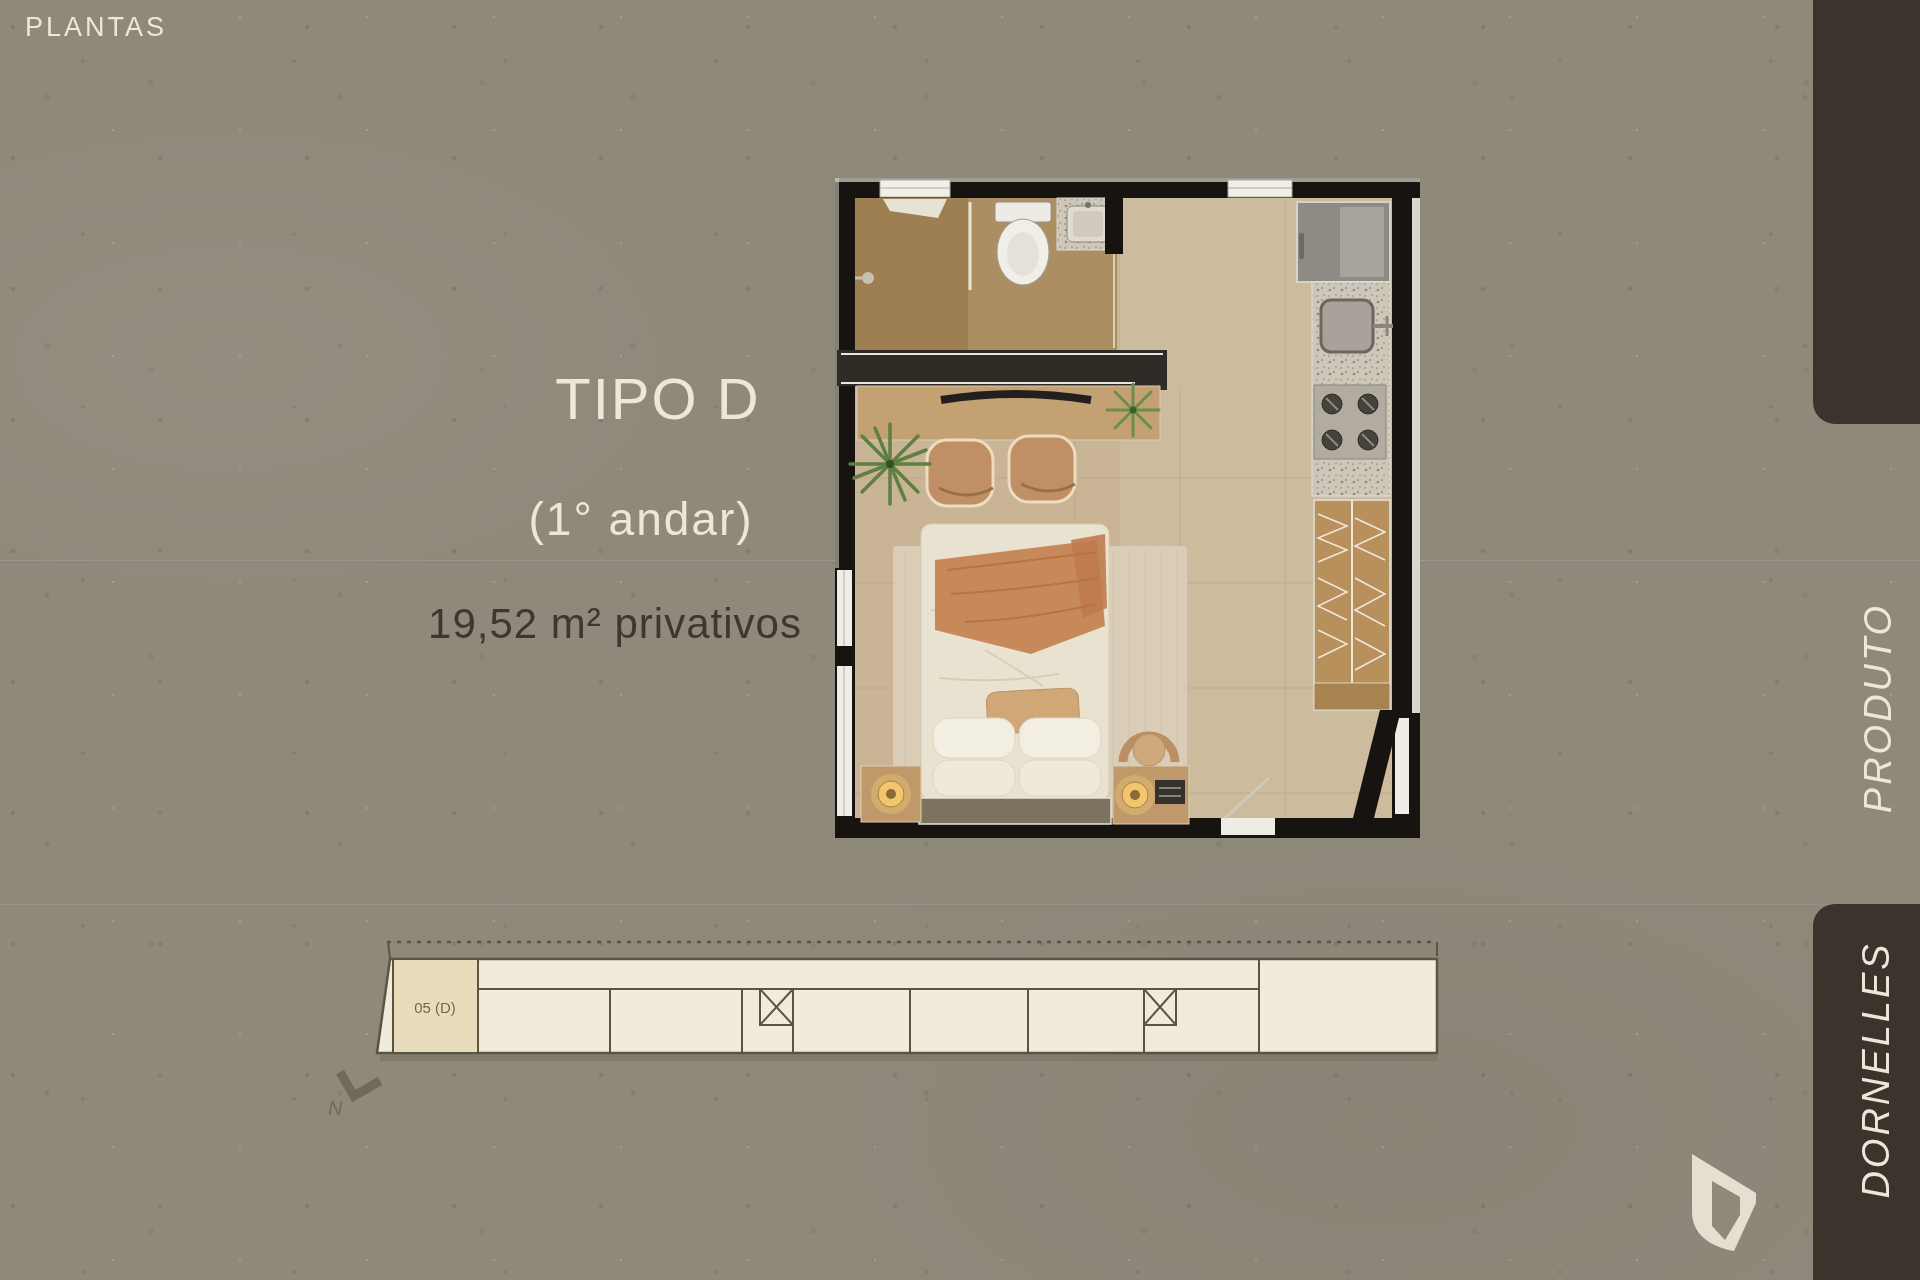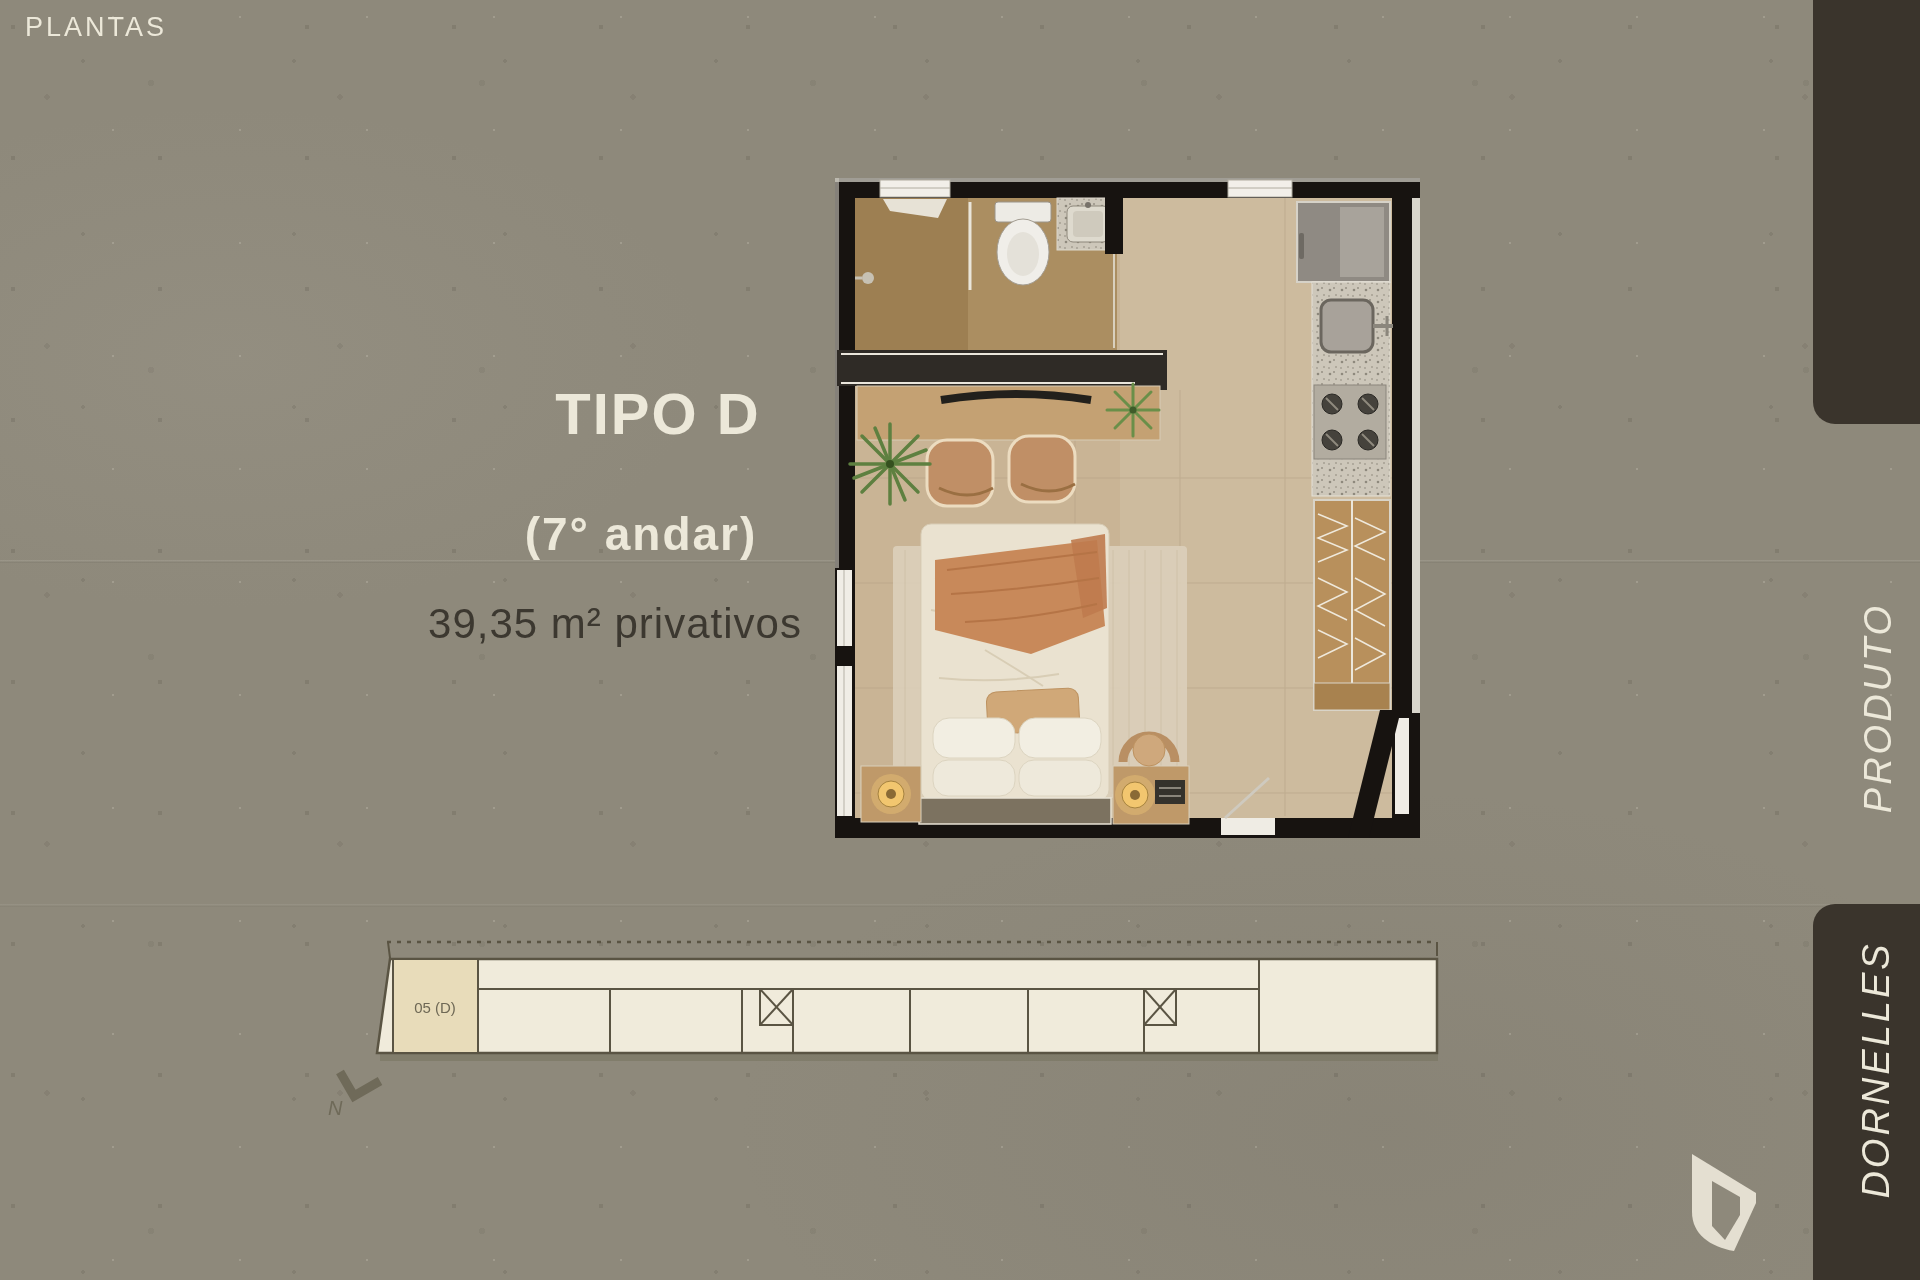"TIPO D" .title-line { font-weight: 700 -> 400; margin-top: 15px -> none }
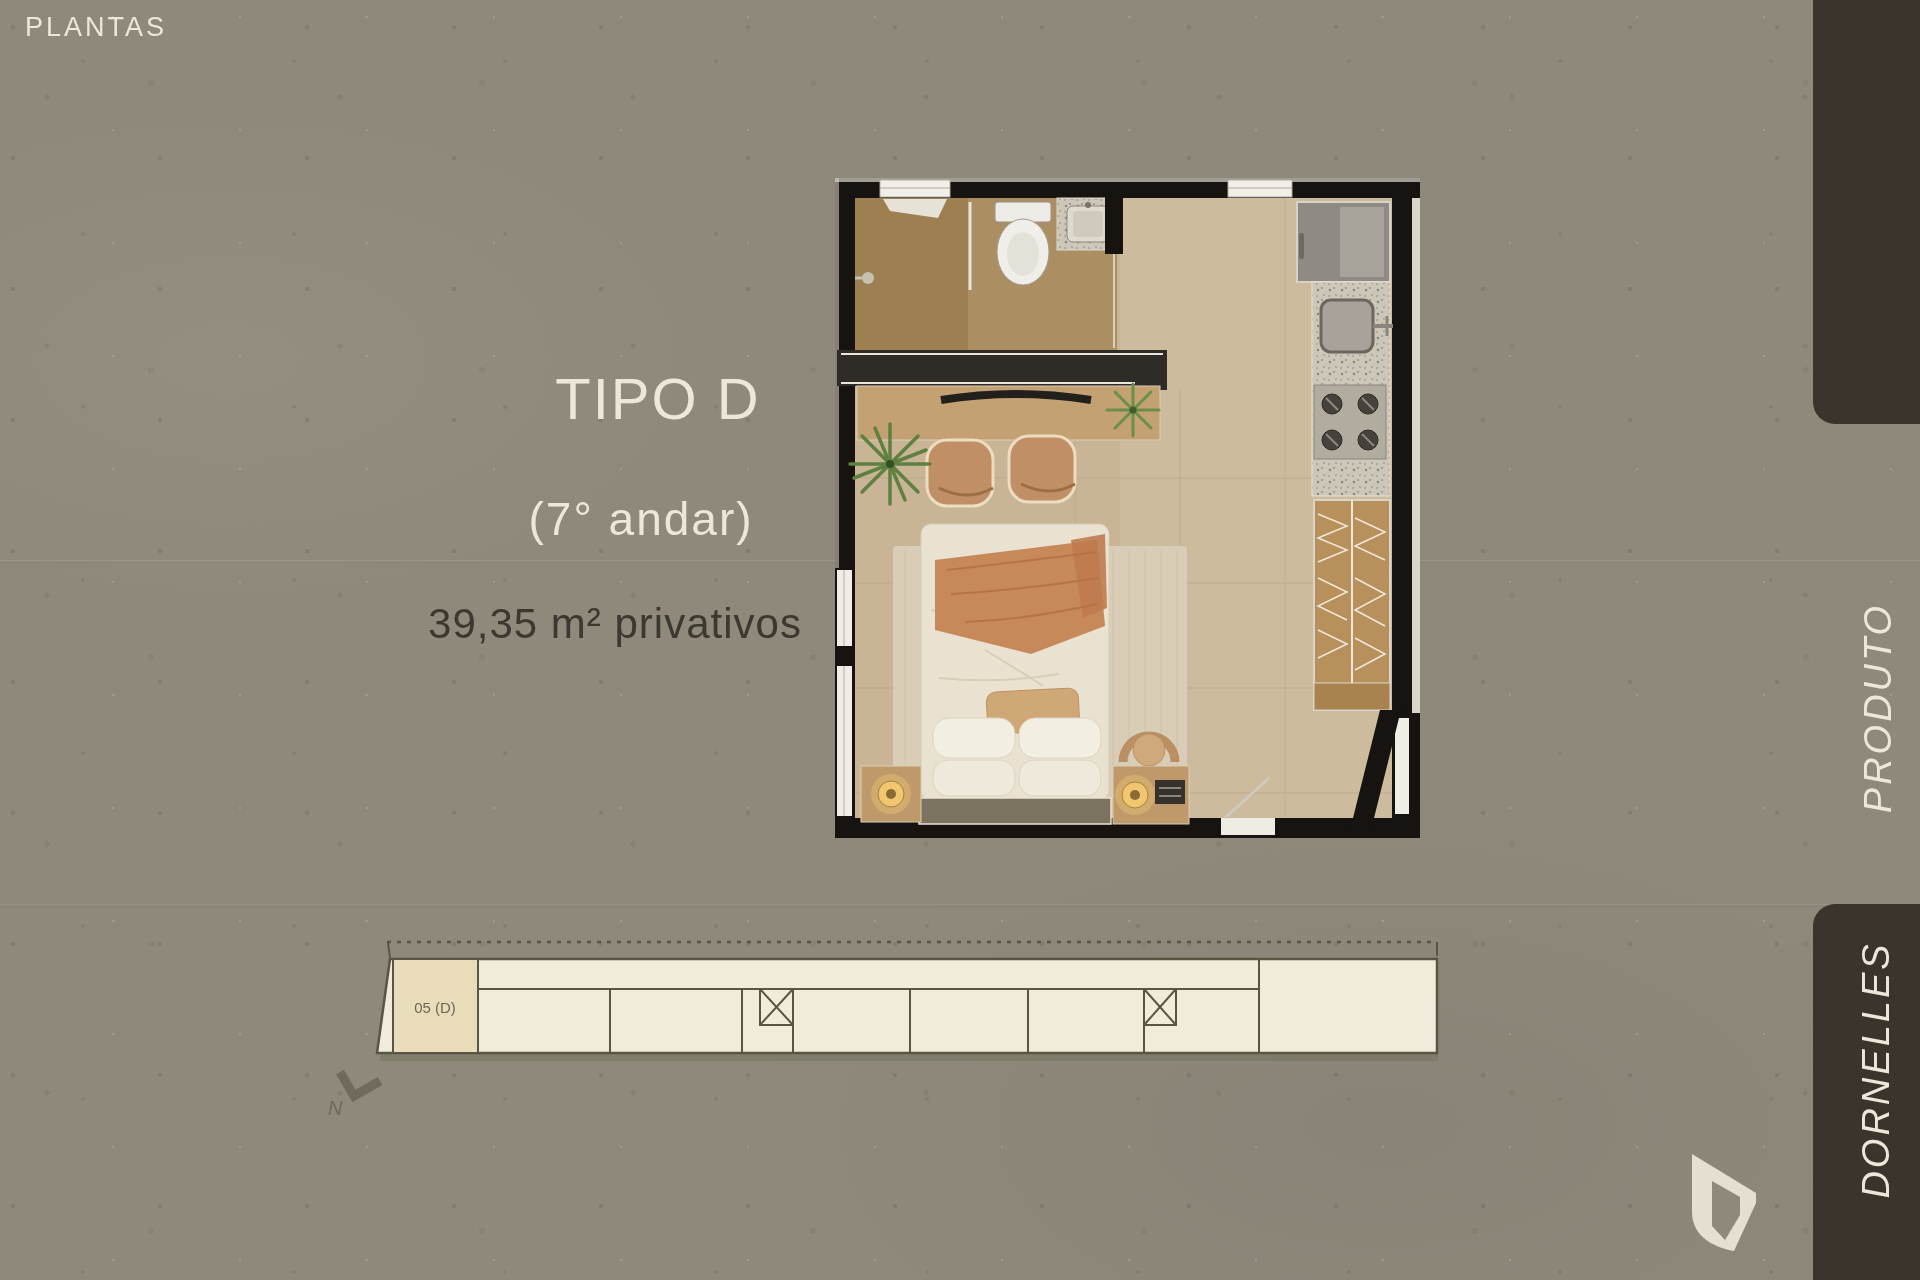"(7° andar)" div.txt { text: 7 -> 1 }
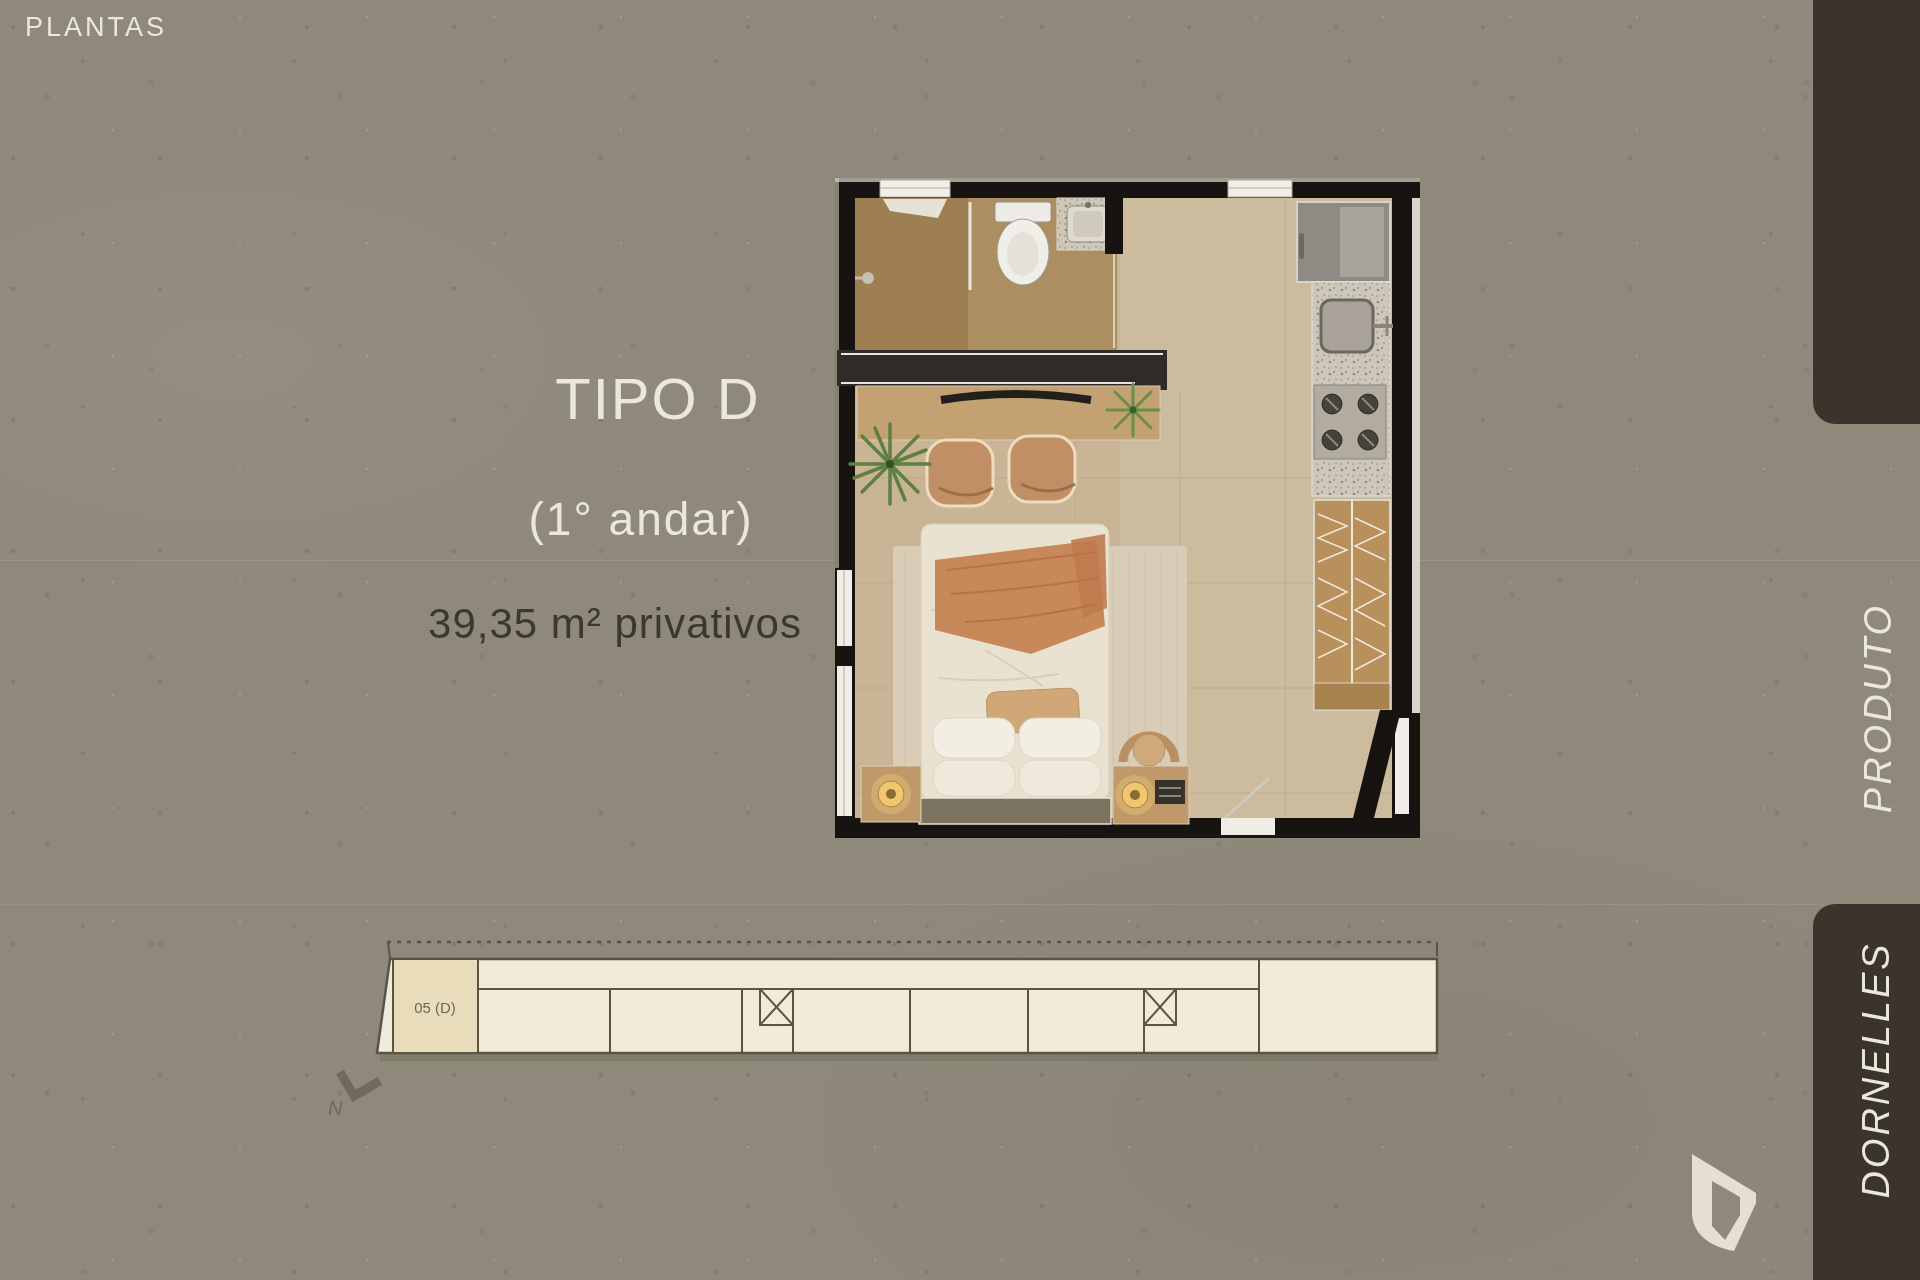"39,35 m² privativos" div.txt { text: 39,35 -> 19,52 }
